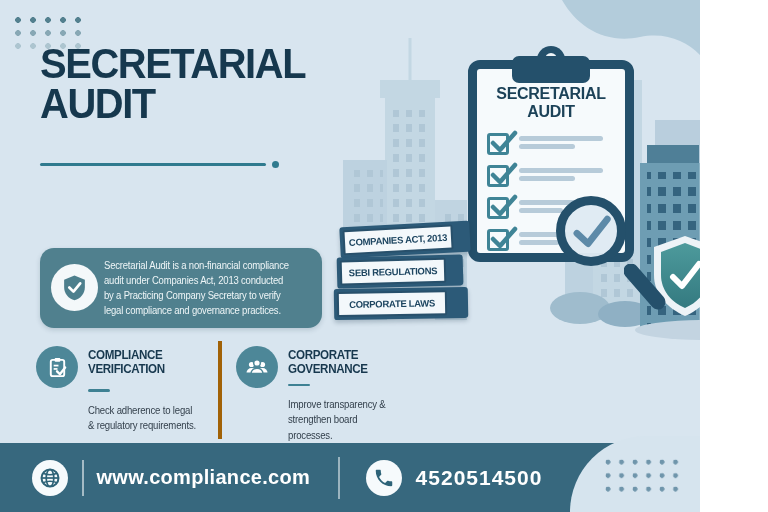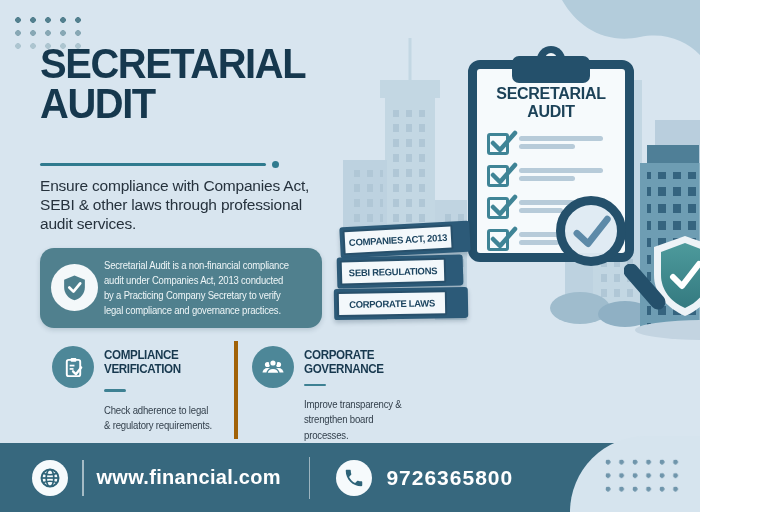"Ensure compliance with Companies Act," p.hero-sub { html: <p>Ensure compliance with Companies Act, SEBI &amp; other laws through professional audit services.</p> -> none }
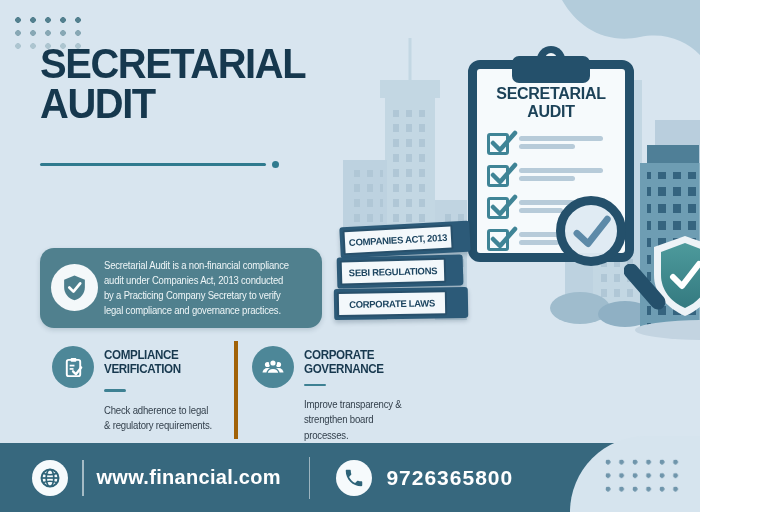"COMPLIANCE" .features { padding-left: 52px -> 36px }
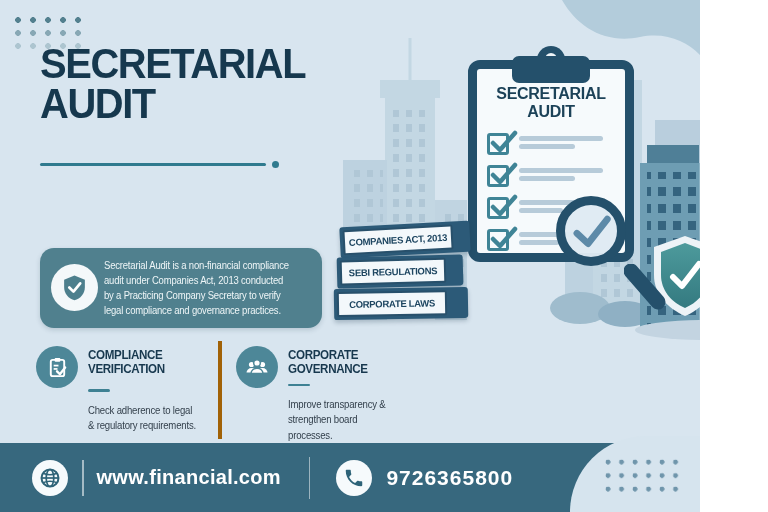"www.financial.com" span.f-site { text: www.financial.com -> www.compliance.com }
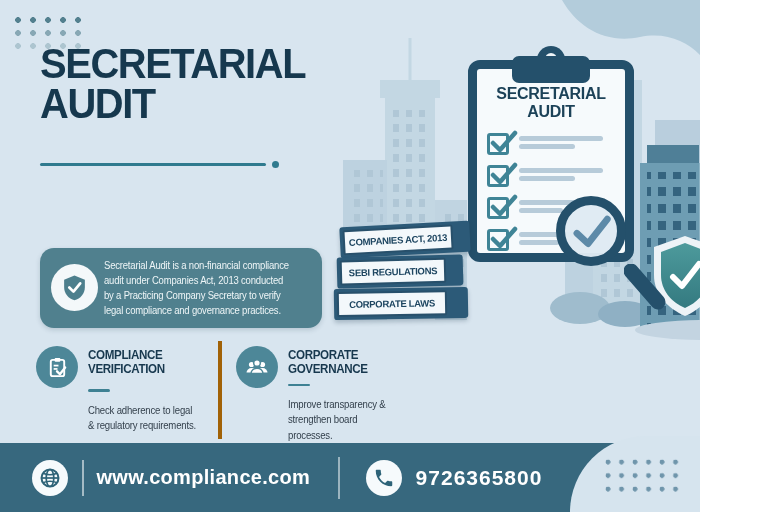"9726365800" span.f-phone-num { text: 9726365800 -> 4520514500 }
